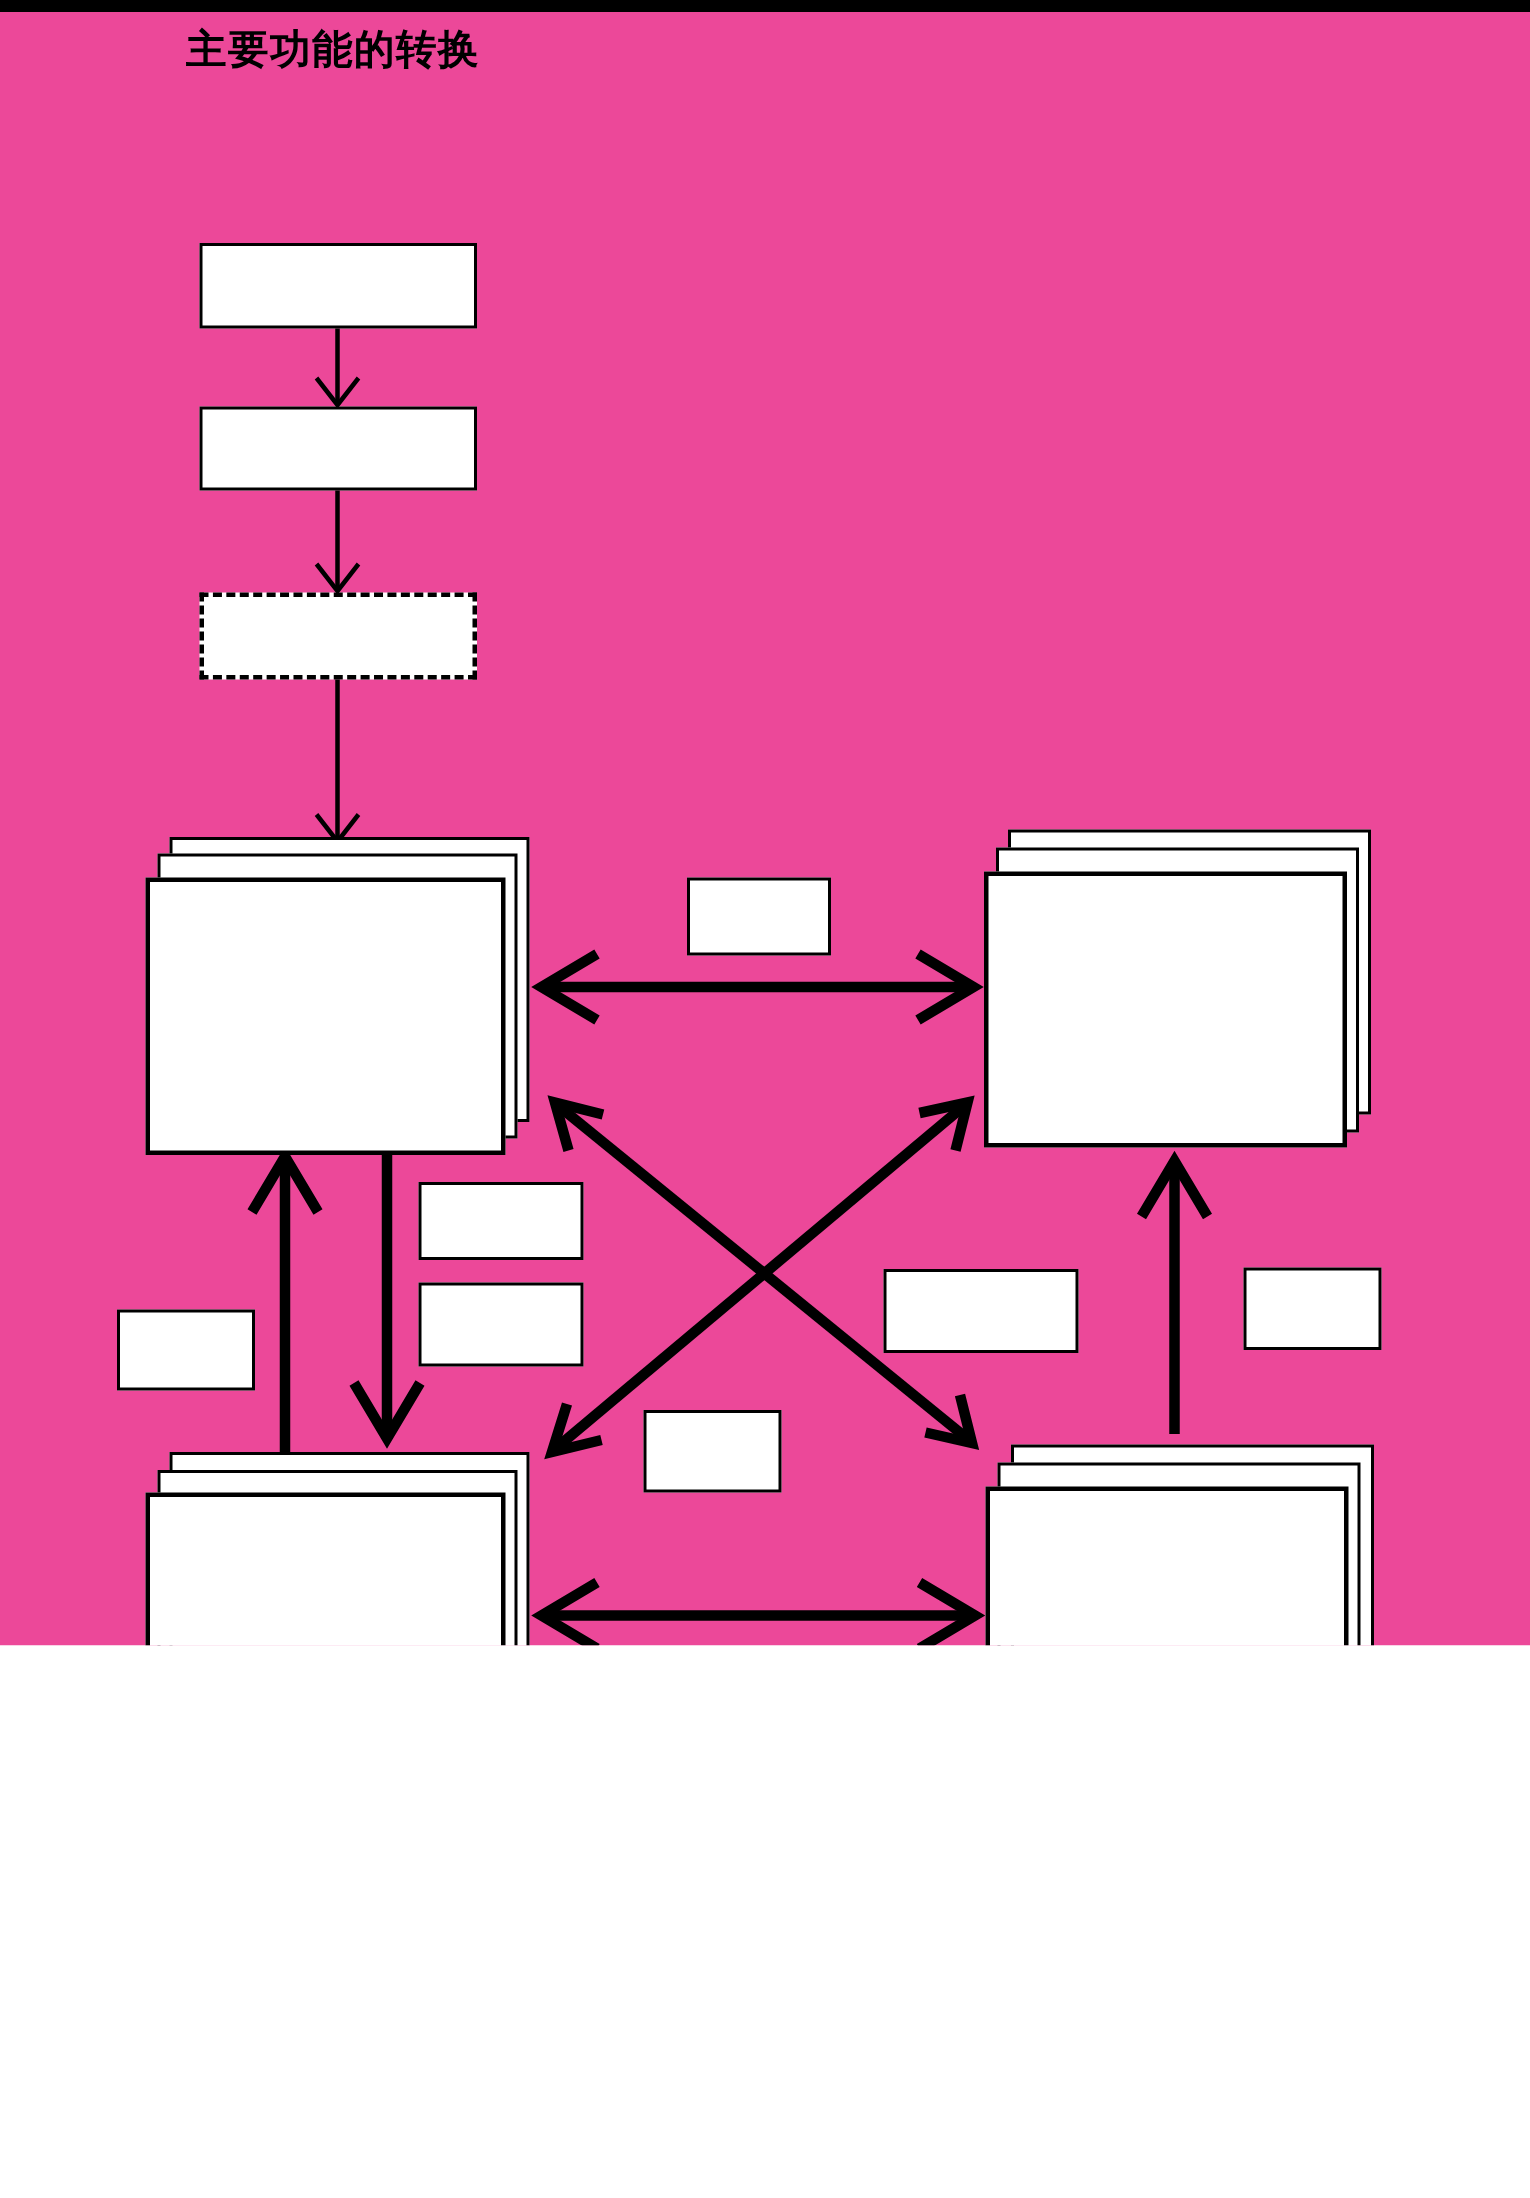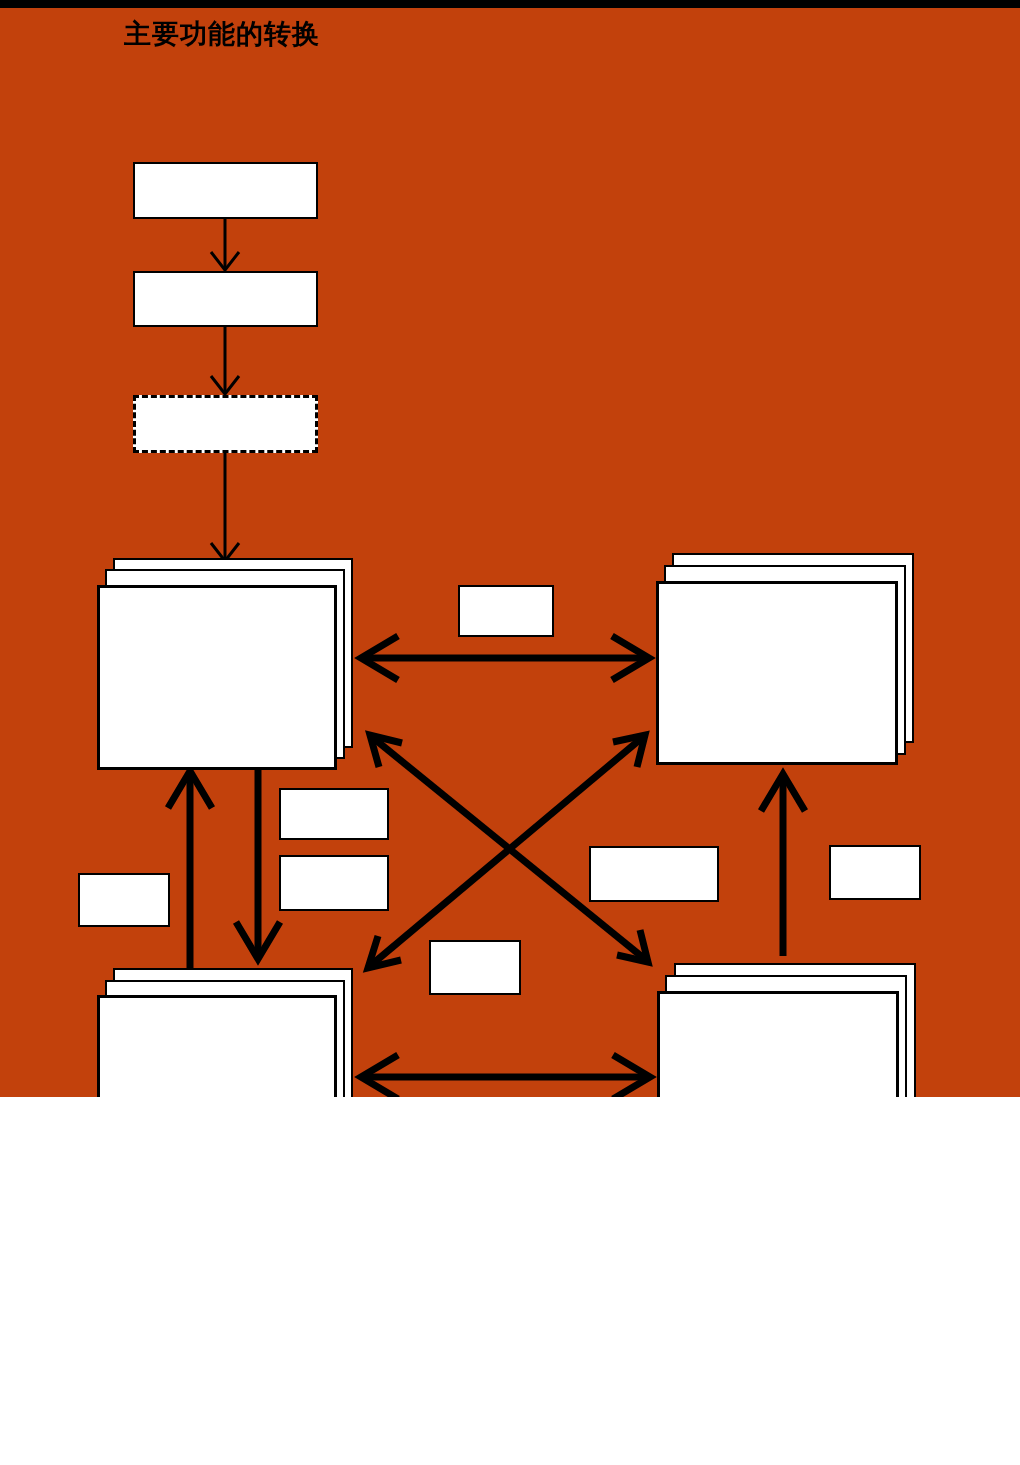"主要功能的转换" #page { background: #c2410c -> #ec4899 }
